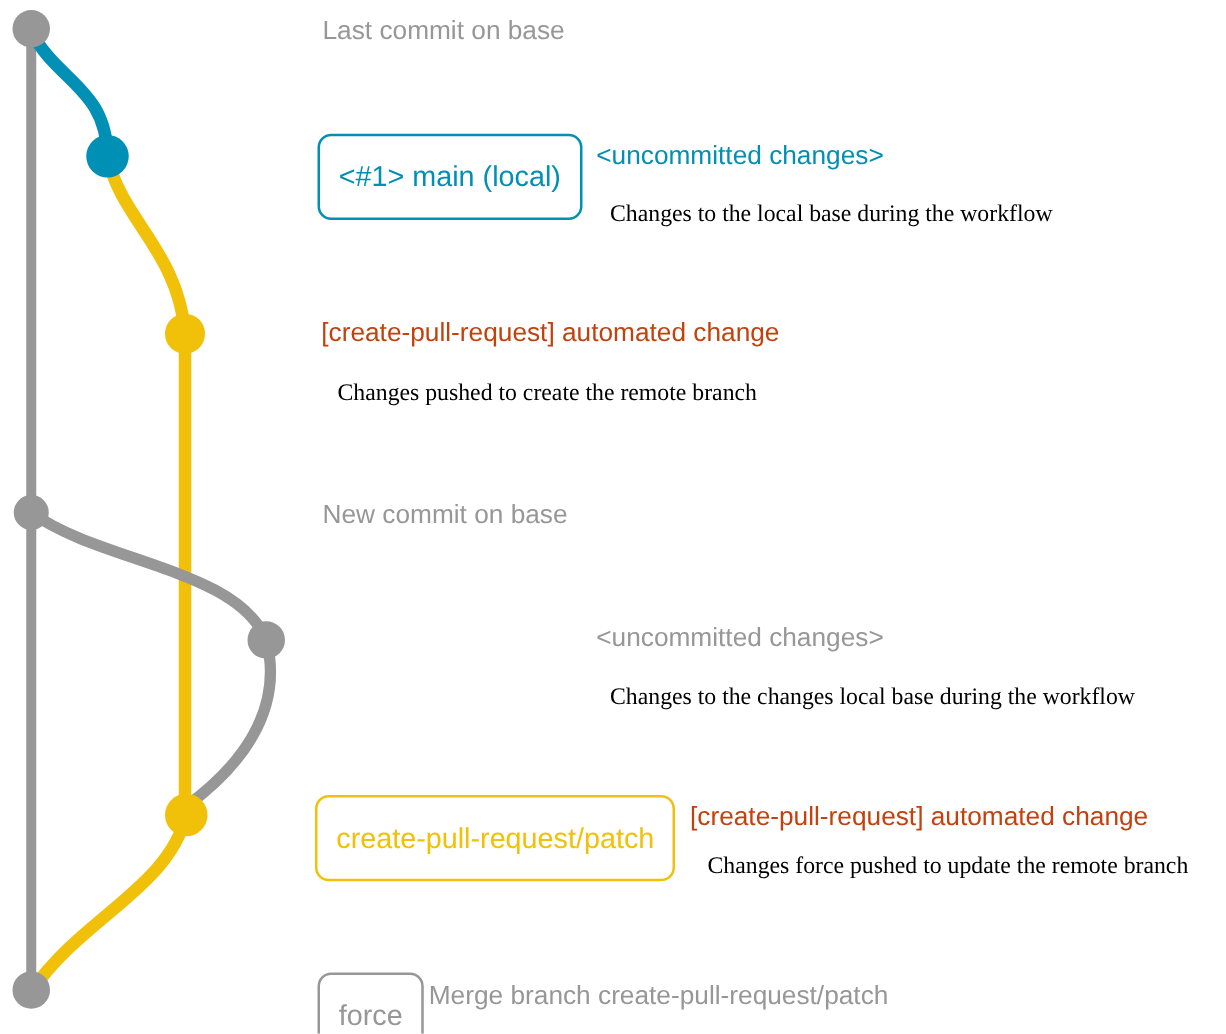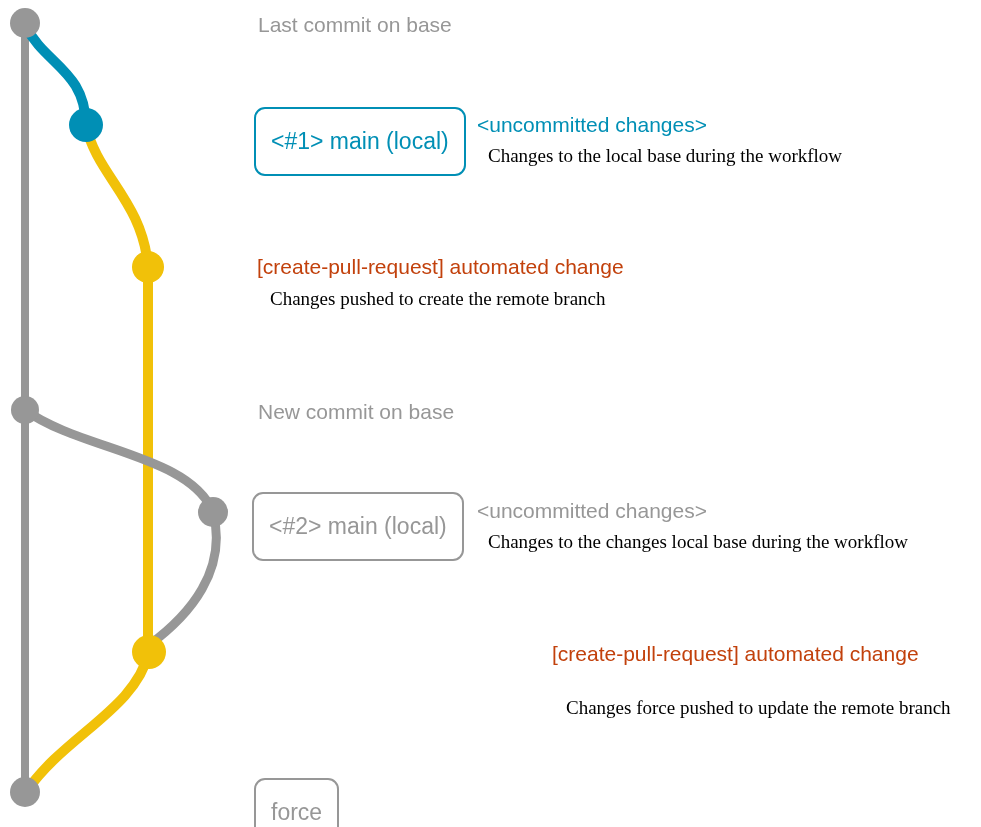"Changes to the local base" .desc { margin-top: none -> 16px }
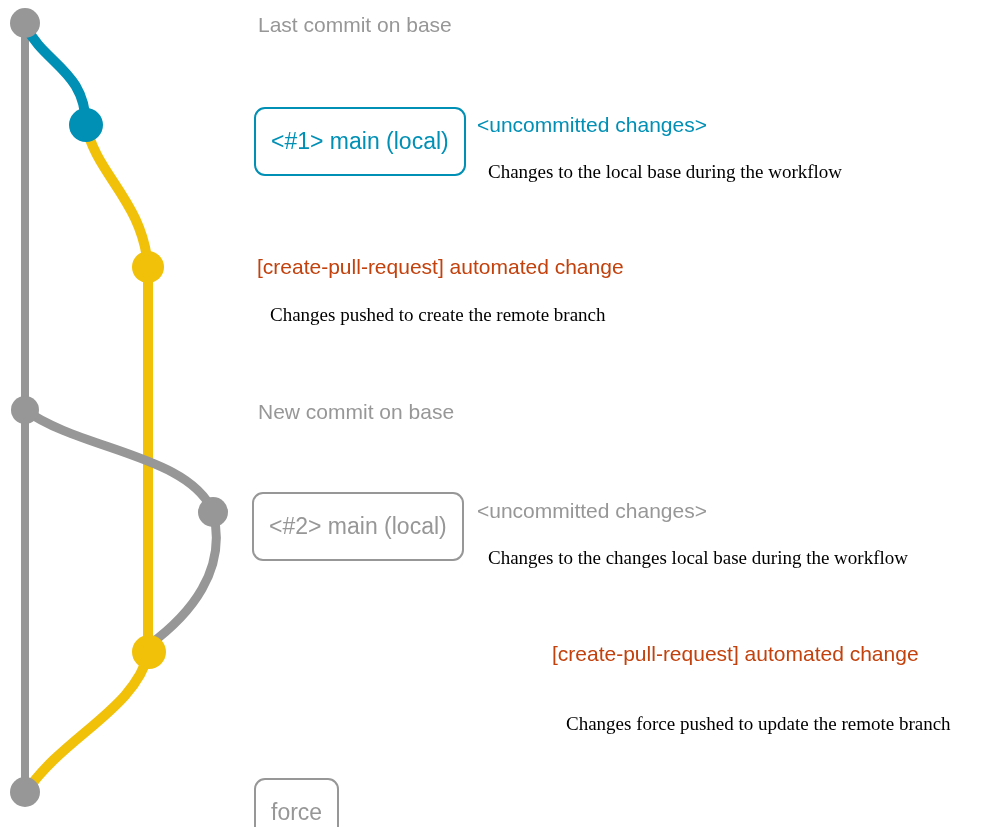"<#2> main (local)" span.abs { html: <span>&lt;#2&gt; main (local)</span> -> none }
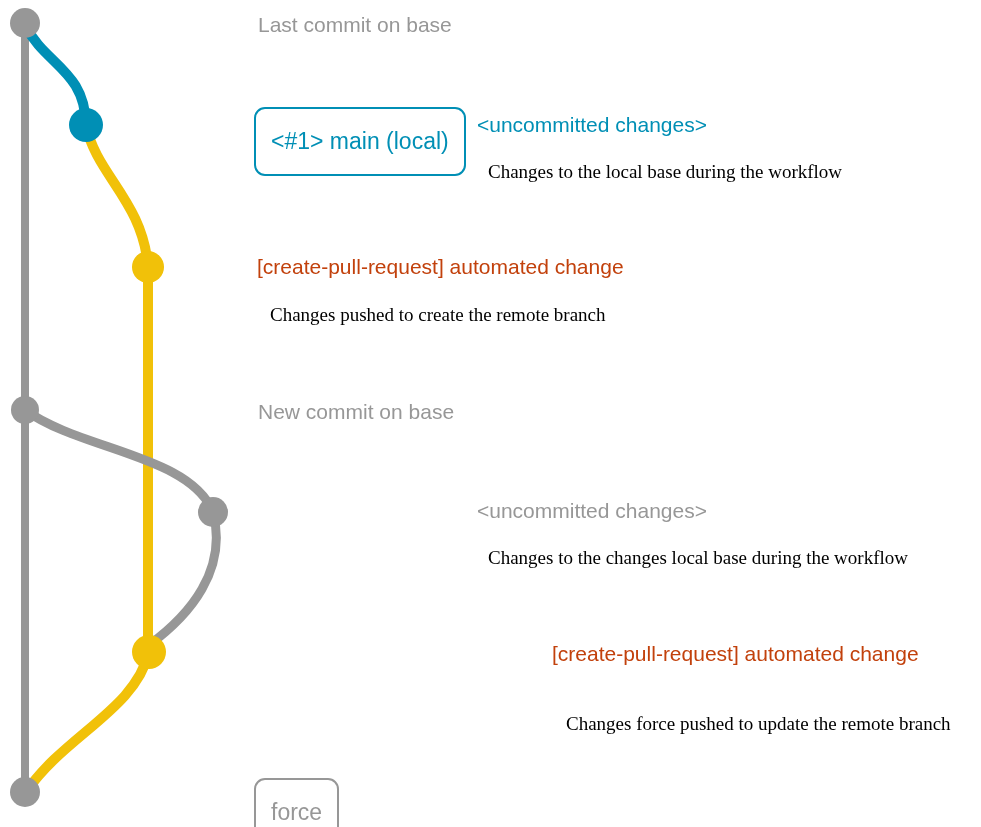"create-pull-request/patch" span.abs { html: none -> <span>create-pull-request/patch</span> }
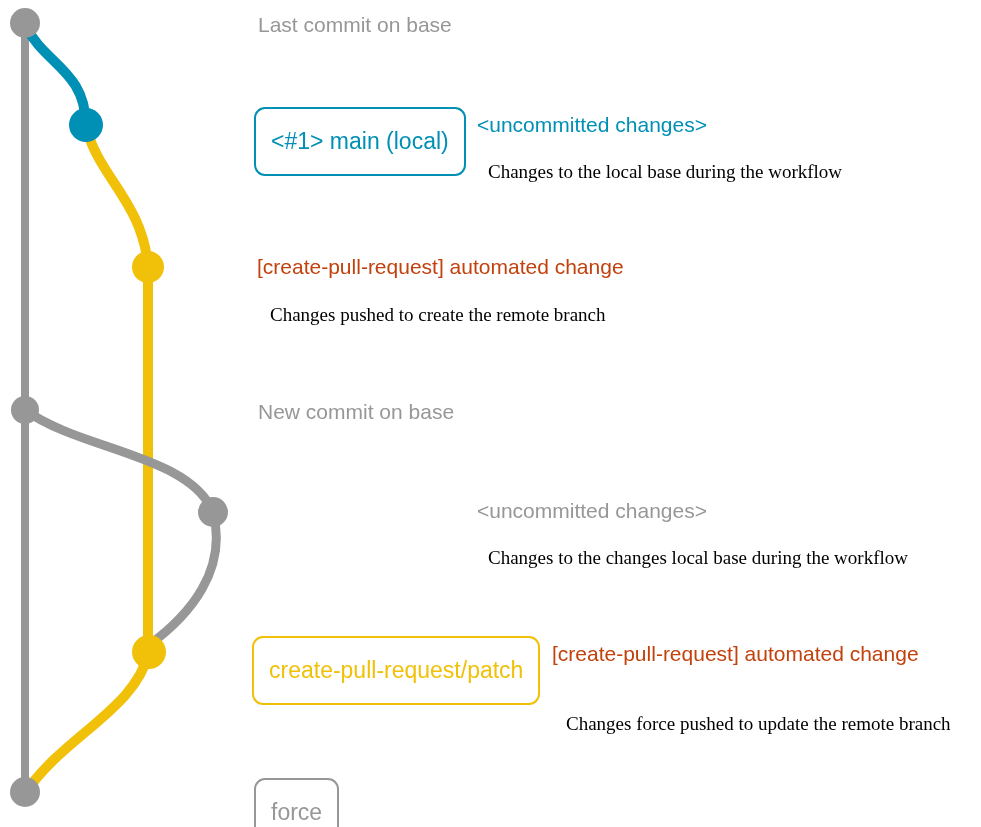"Changes force pushed to update" span.abs { top: 696px -> 665px }
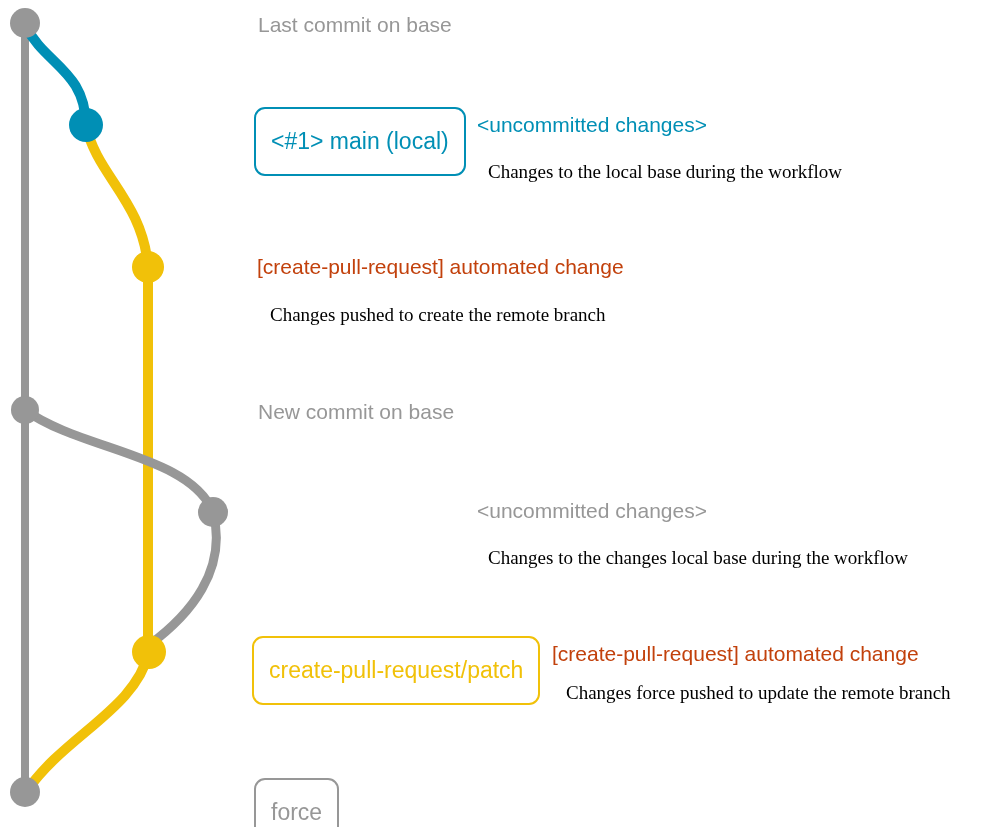"Merge branch create-pull-request/patch" span.abs { html: none -> <span>Merge branch create-pull-request/patch</span> }
